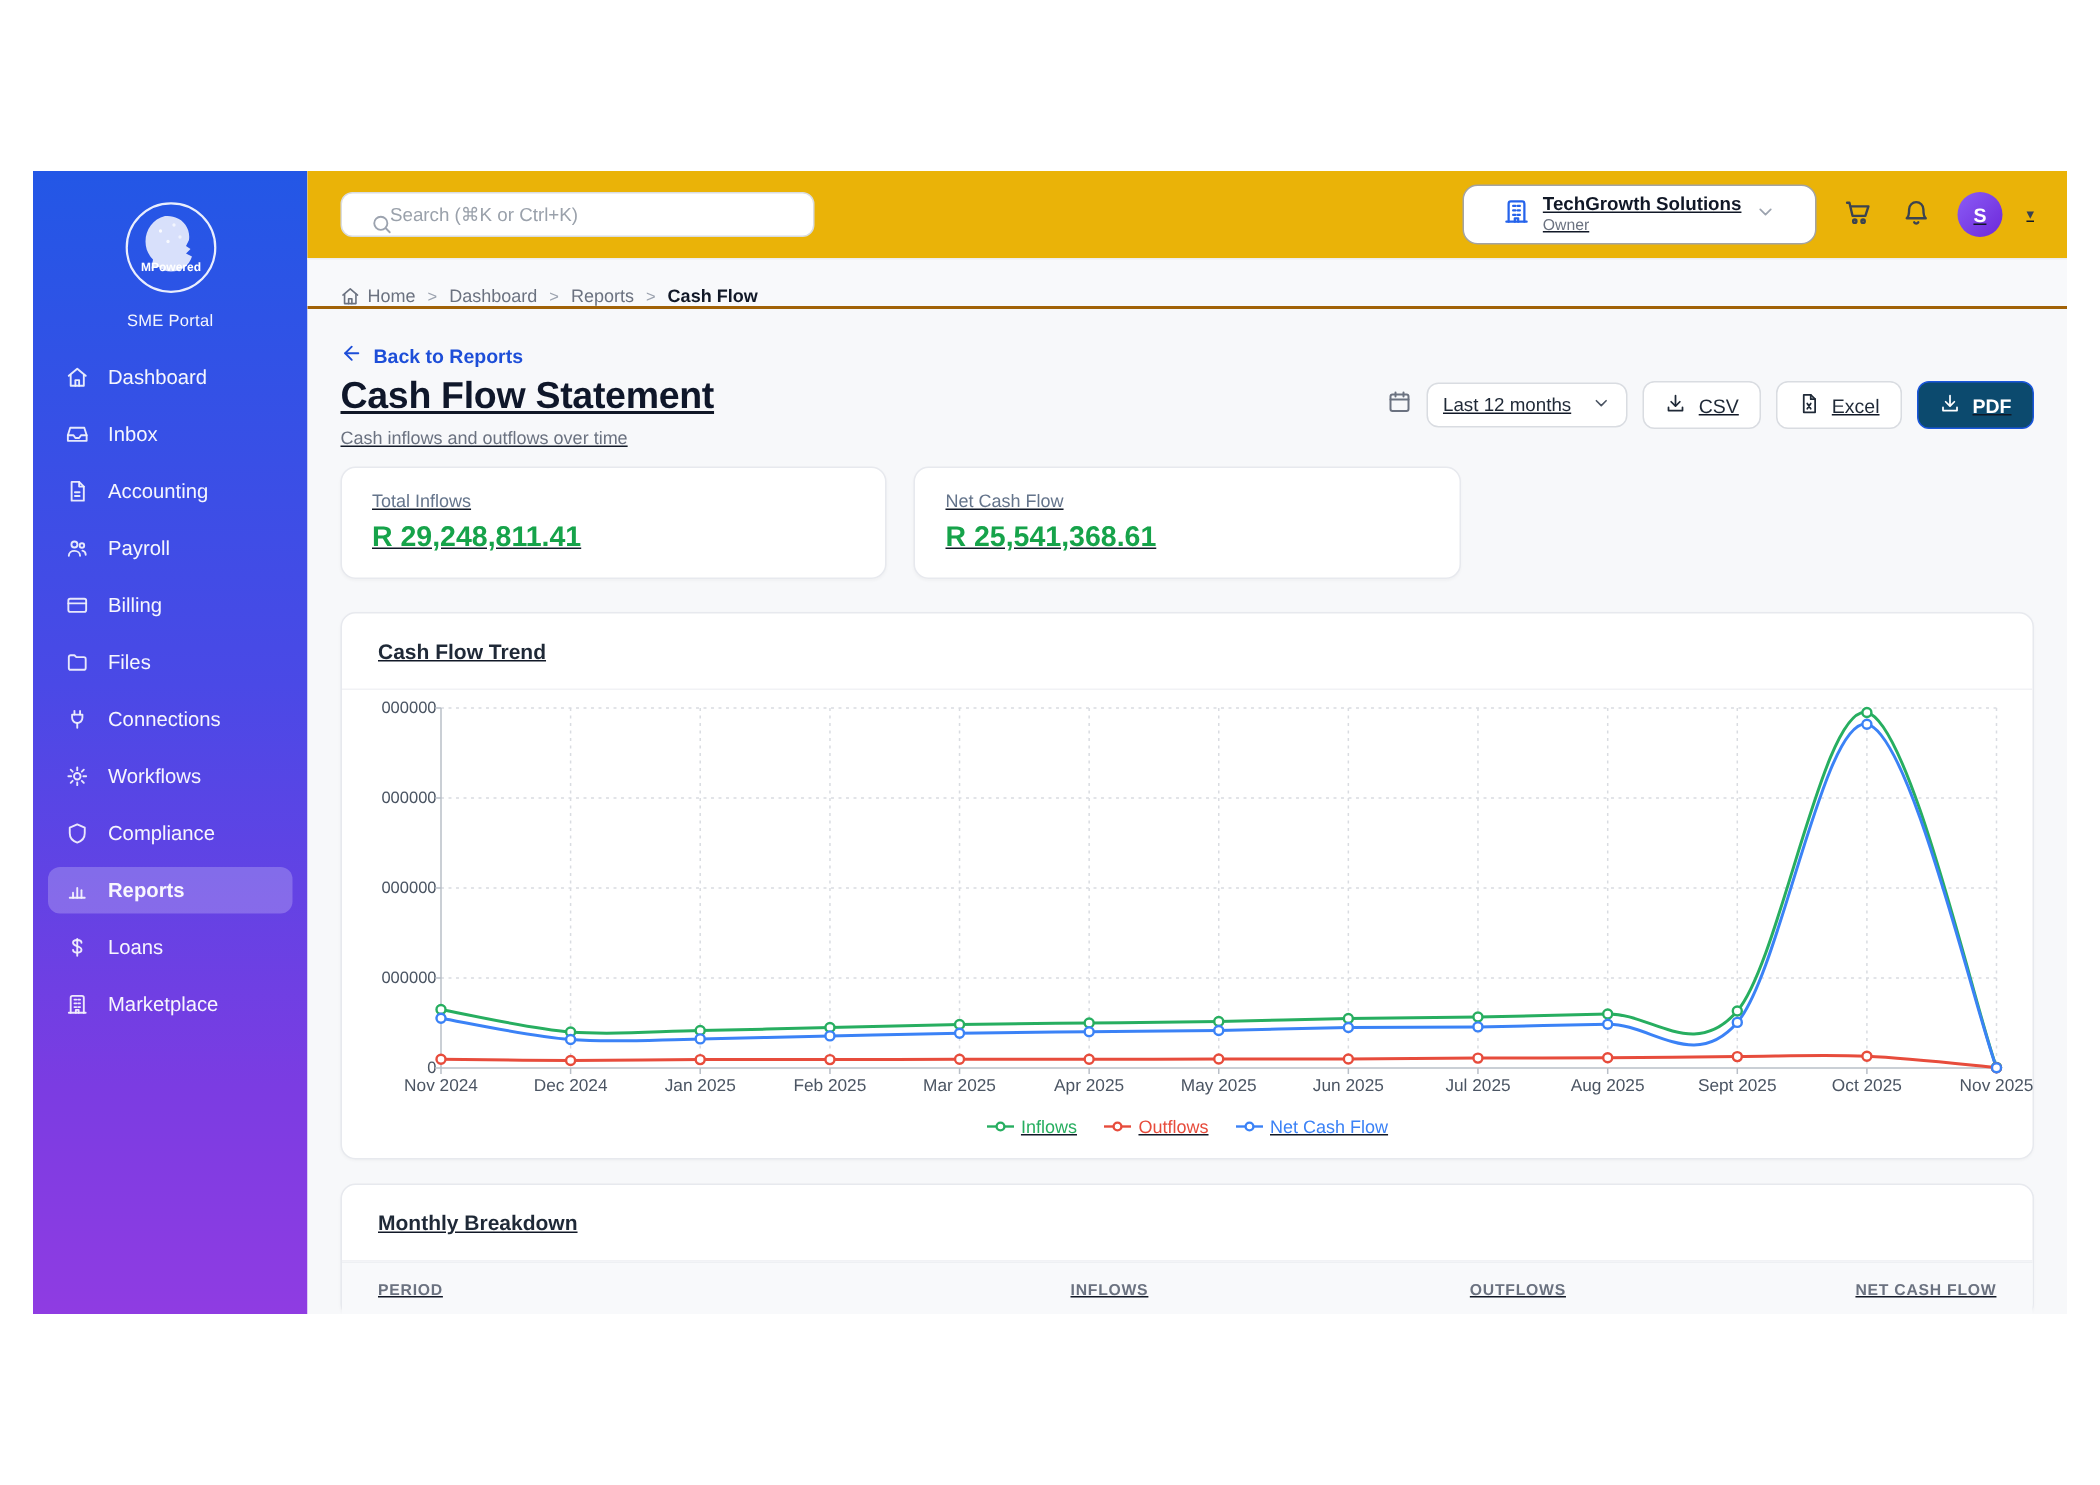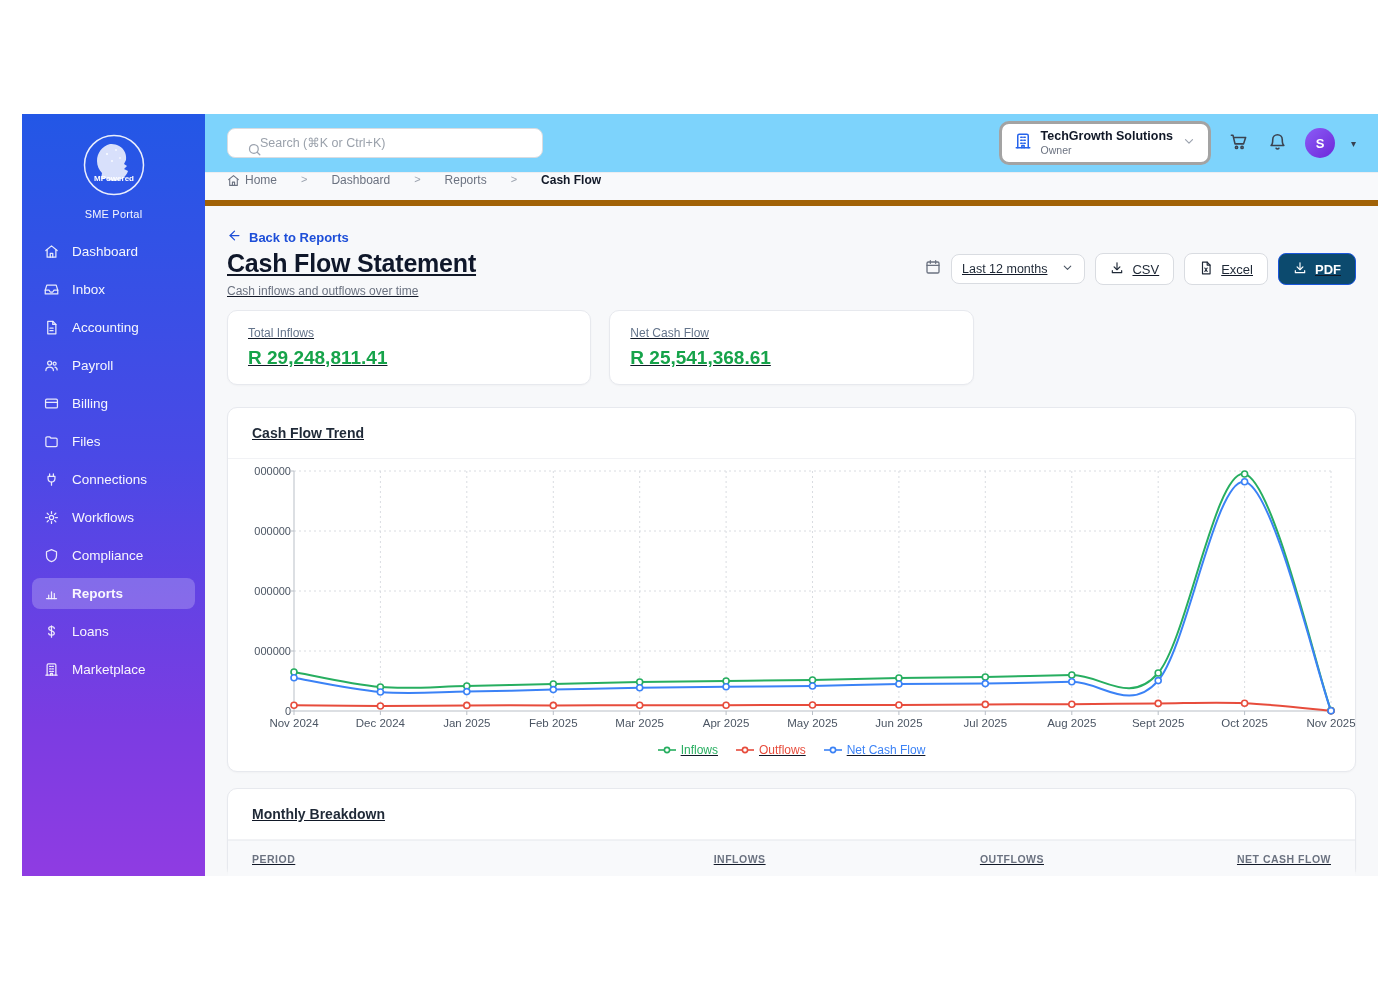"Search (⌘K or Ctrl+K)" .topbar { background: #7dd3fc -> #eab308; text-decoration: none -> underline }
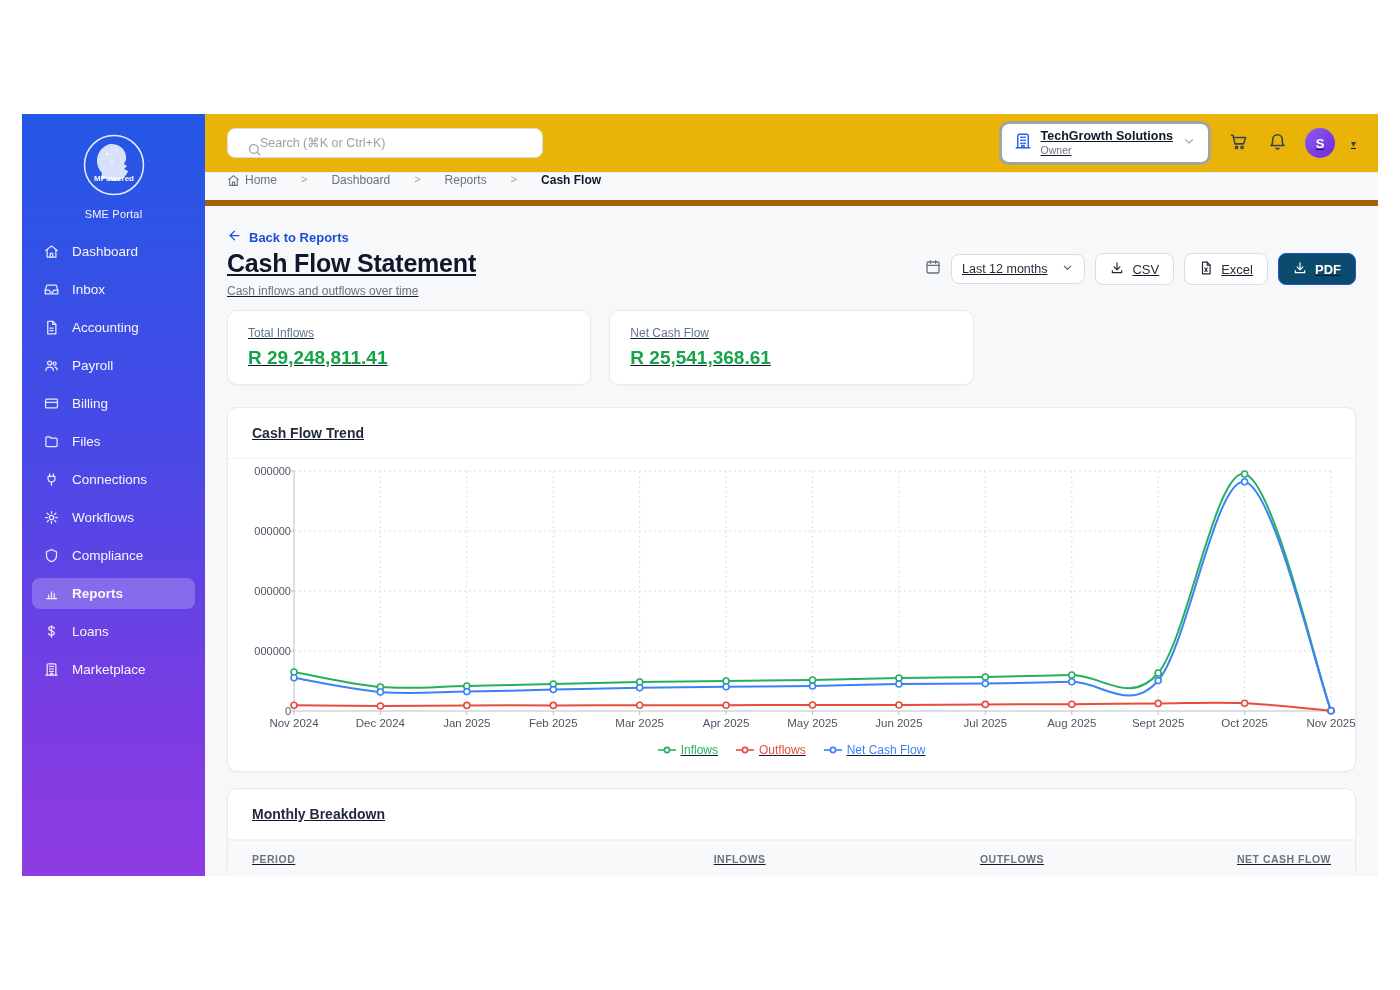"TechGrowth Solutions" .company { border: 3px solid #a3a3a3 -> 1px solid #a3a3a3; padding: 5px 12px -> 5px 26px }
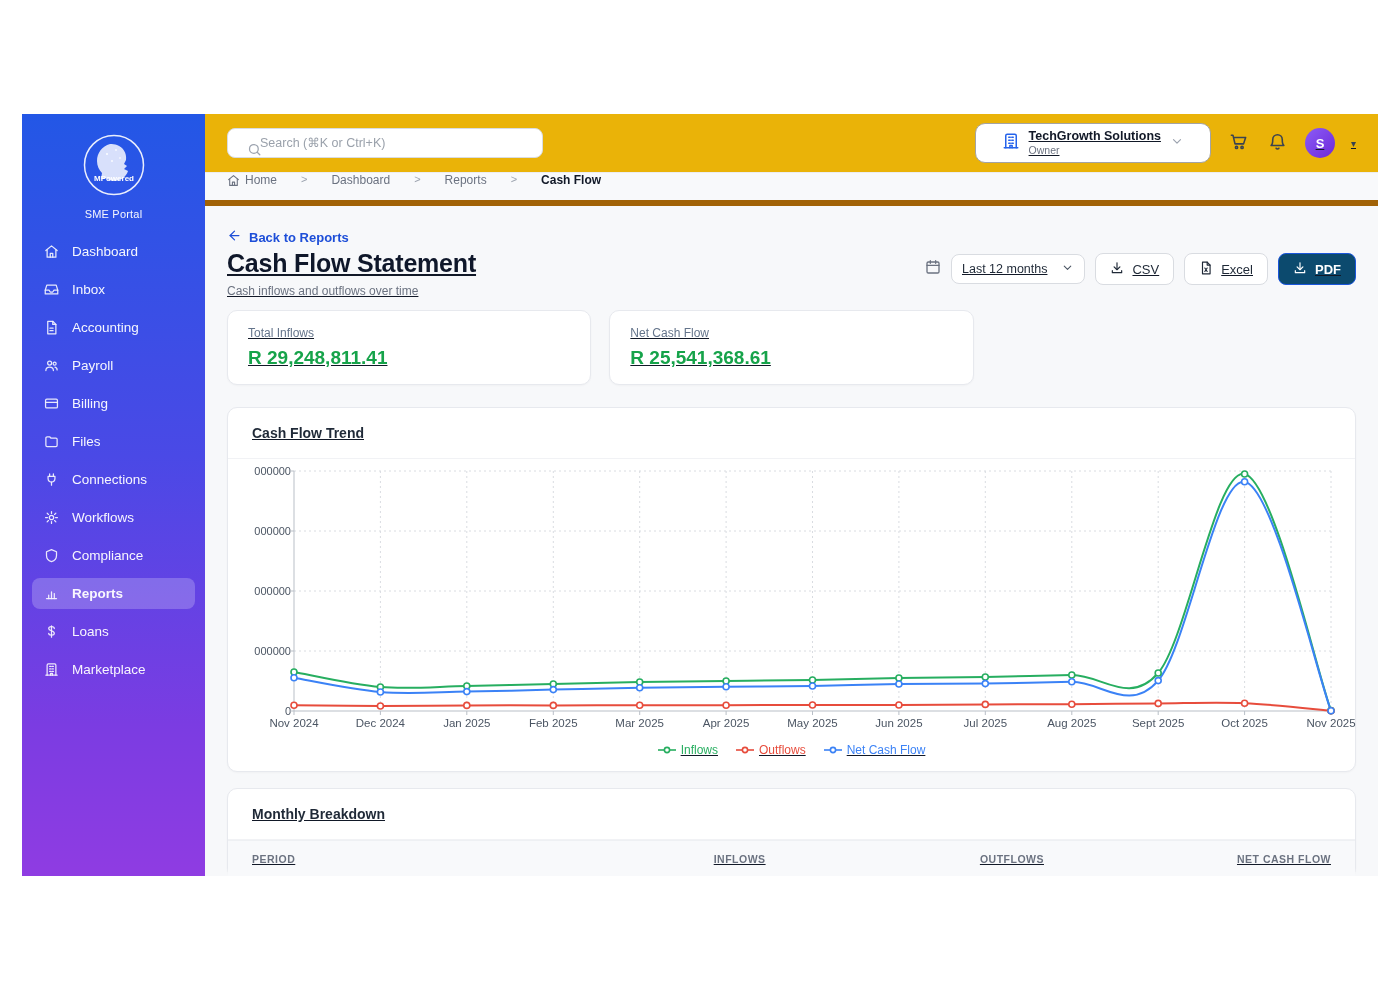"Home" .breadcrumbbar { align-items: flex-start -> flex-end; border-bottom: 6px solid #a16207 -> 2px solid #a16207; gap: 24px -> 8px }
